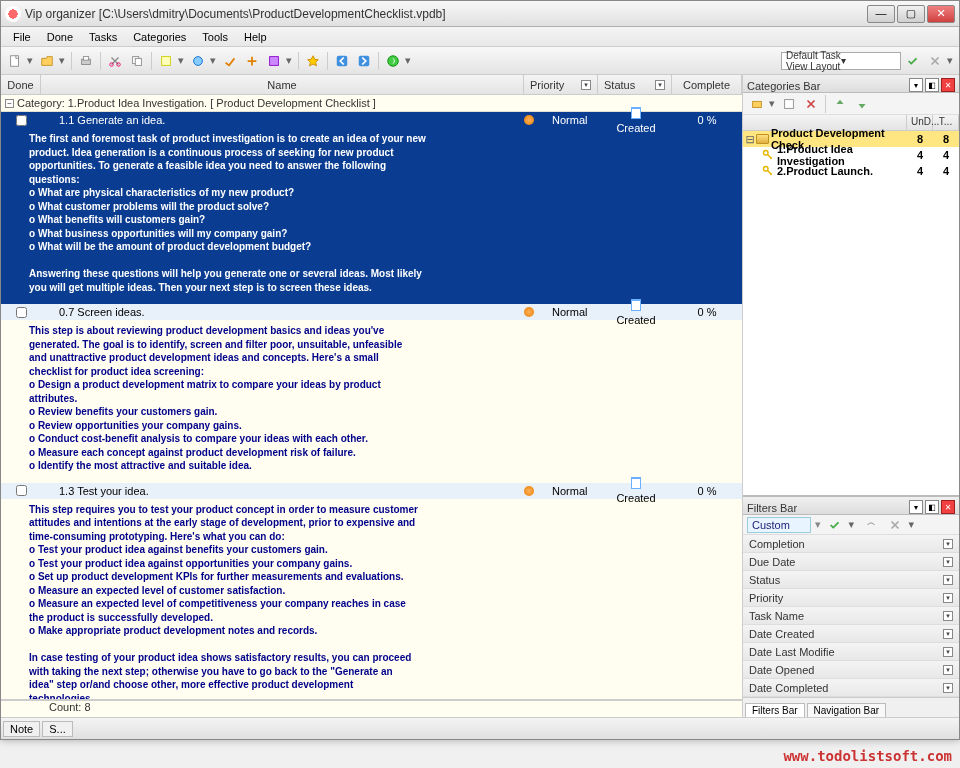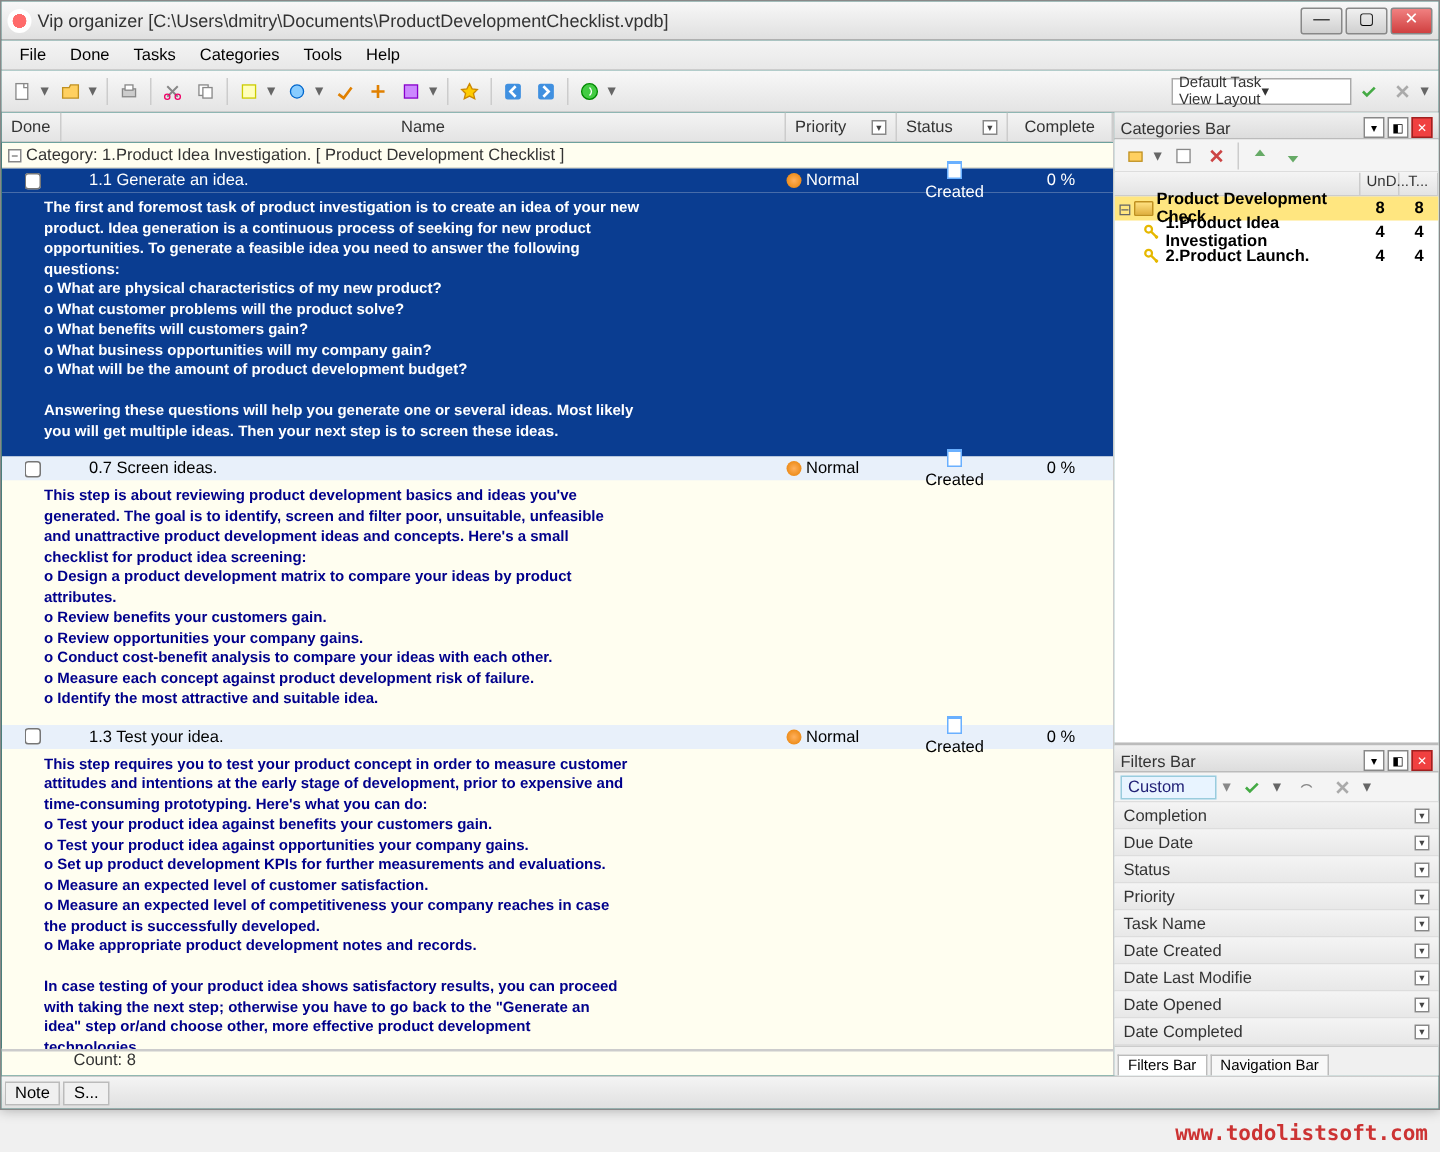"Normal" .task-row .cell-pri { gap: 3px -> 18px }
